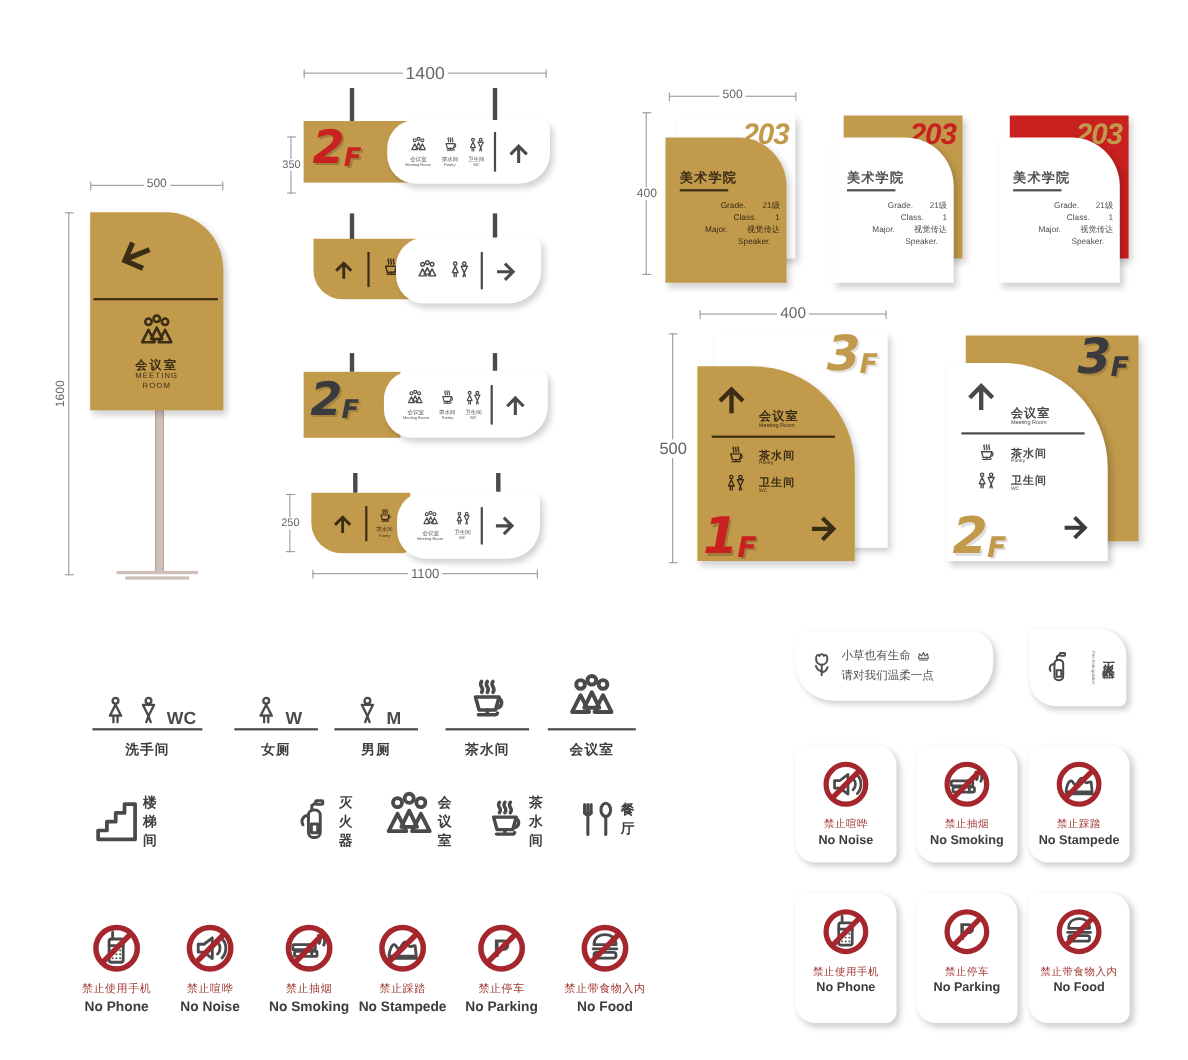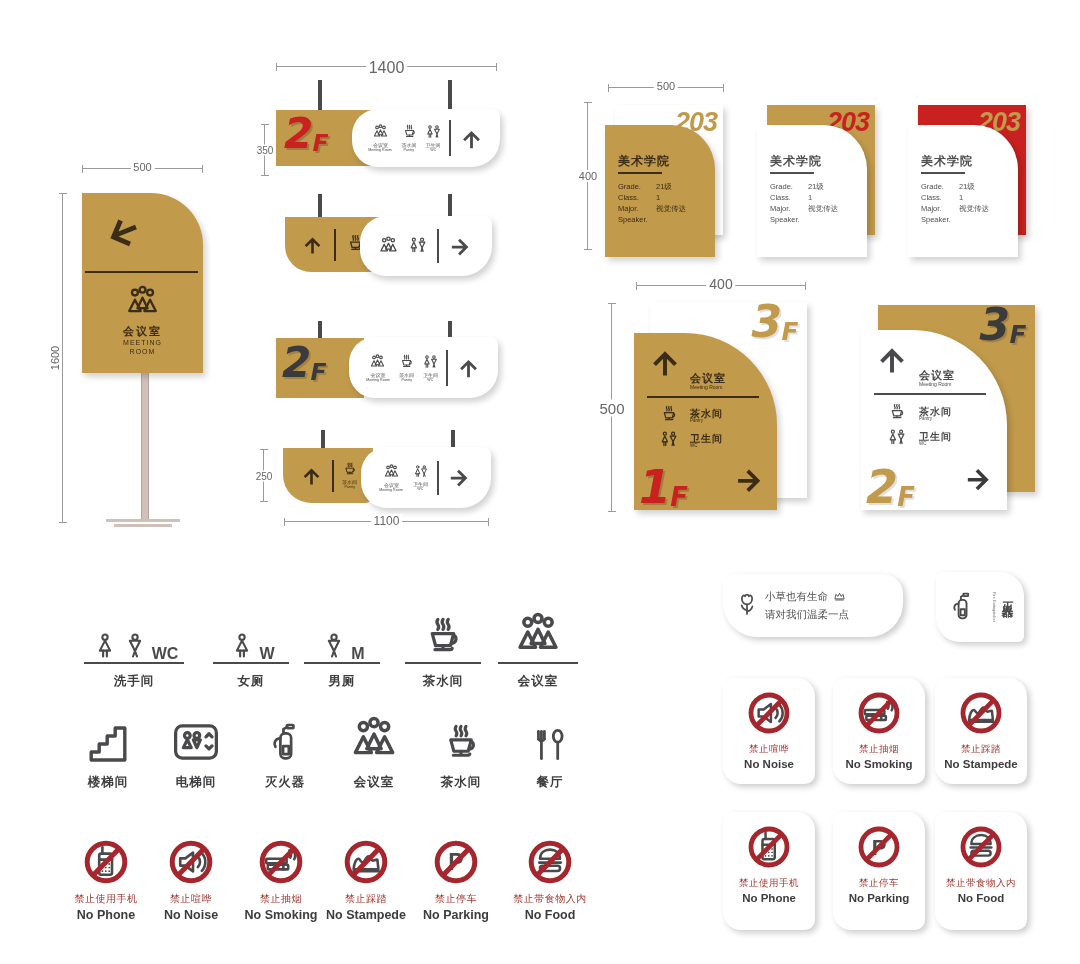"Grade." .door-fields .row { justify-content: none -> flex-end }
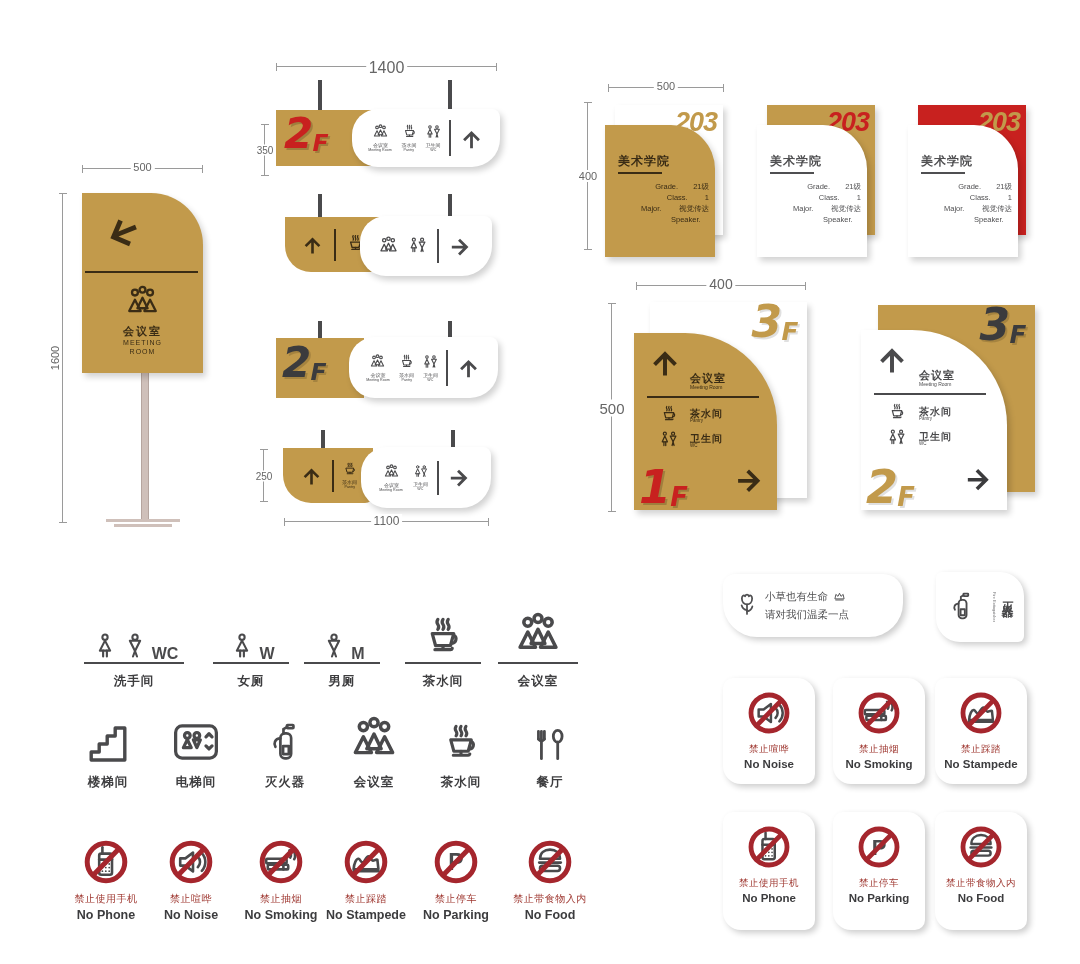"楼梯间" .picto2 { flex-direction: column -> row }
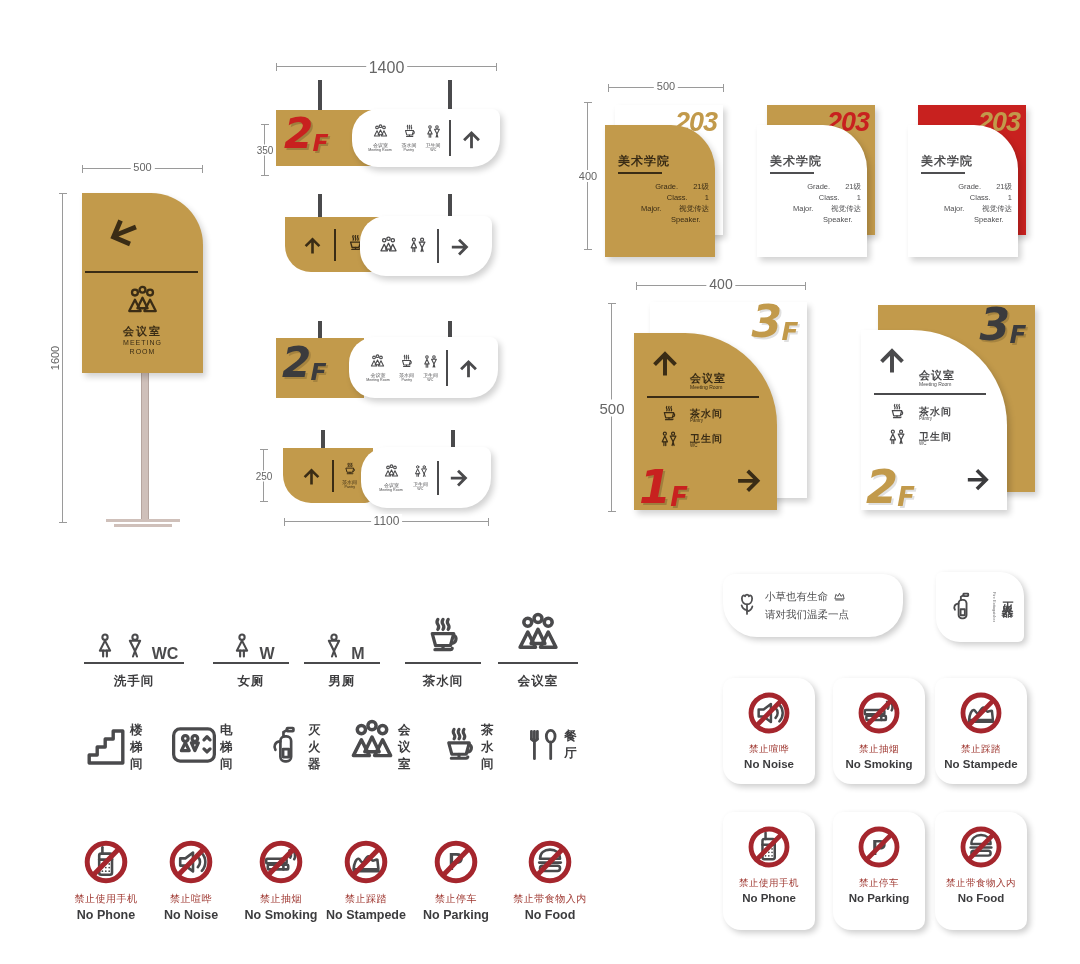"电梯间" div.abs { html: <div> <div> <svg> <use></use> </svg> </div> <div>电梯间</div> </div> -> none }
